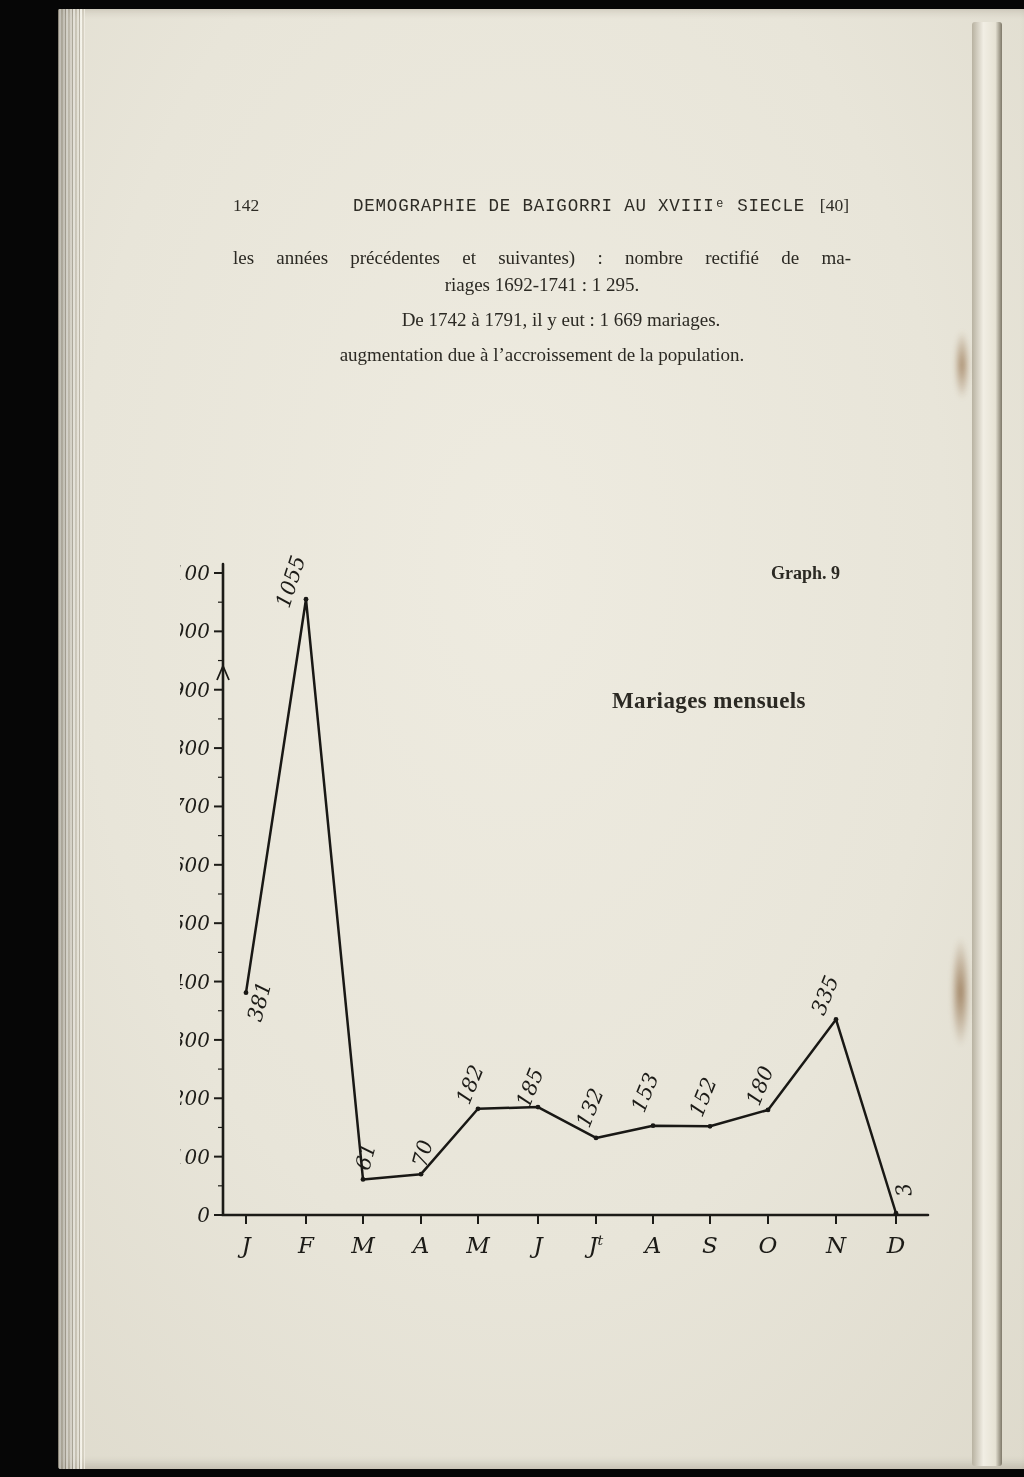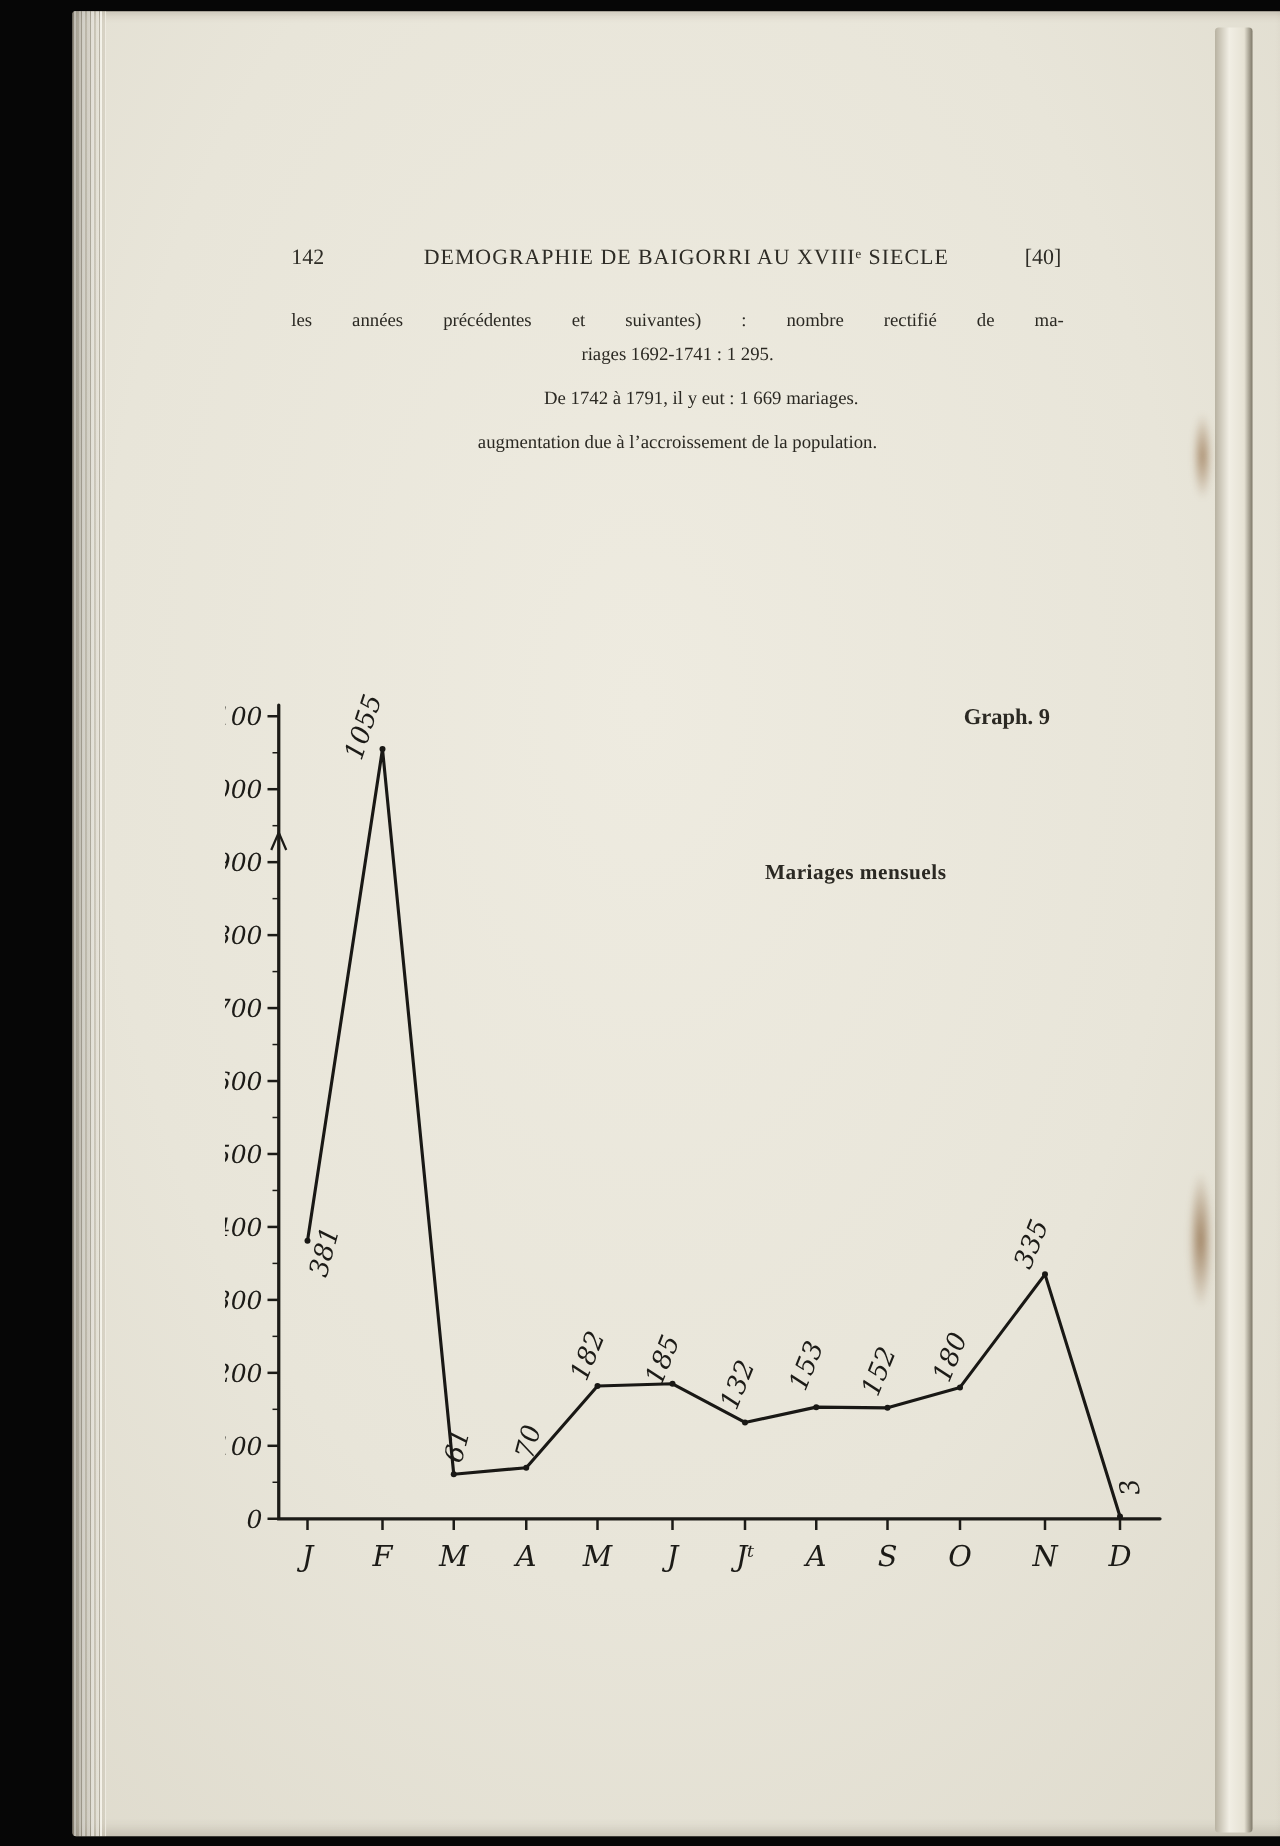"DEMOGRAPHIE DE BAIGORRI AU XVIIIᵉ" .htitle { font-family: none -> Liberation Mono, monospace; text-align: center -> right }
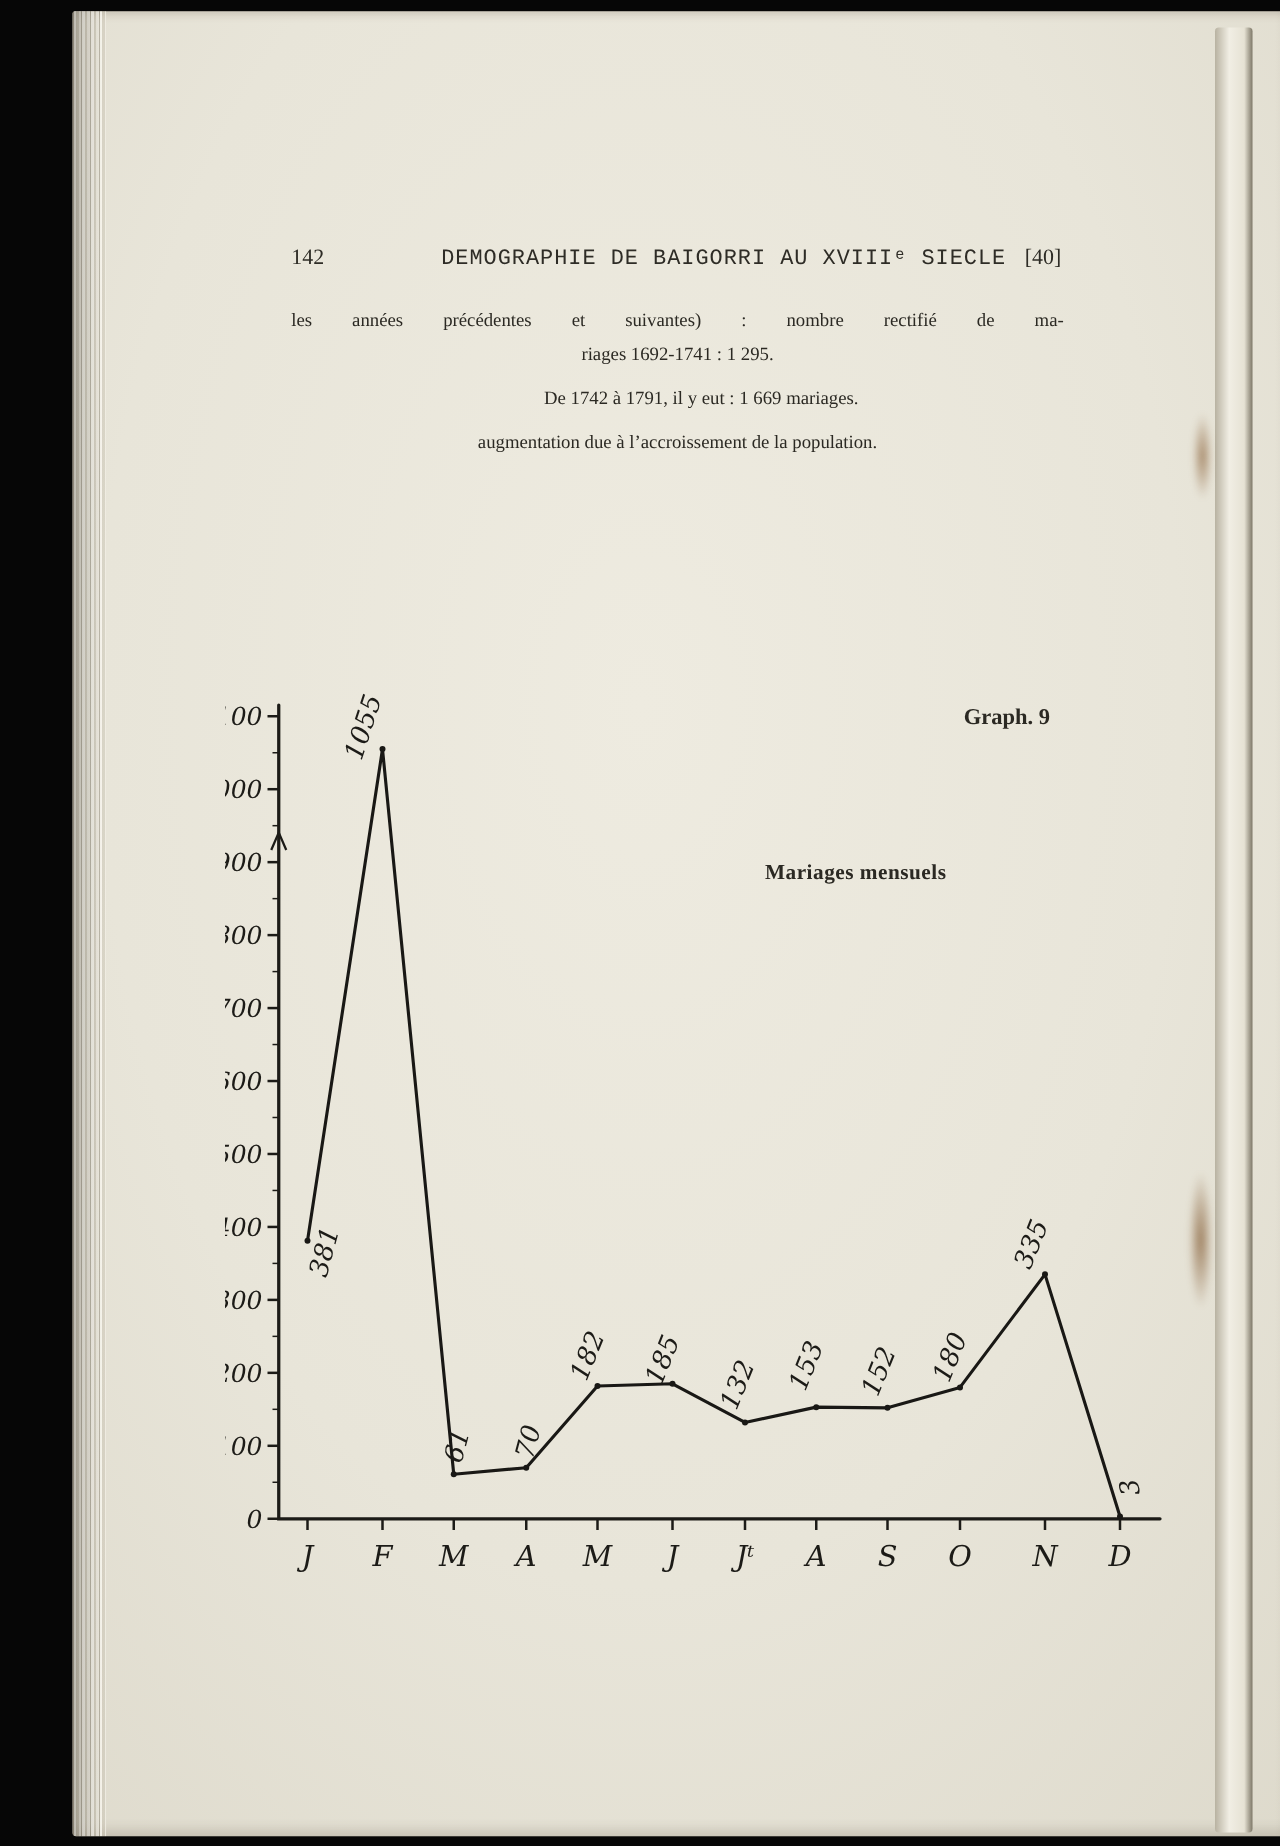"les années précédentes et suivantes)" .body-text { font-size: 15px -> 19px }
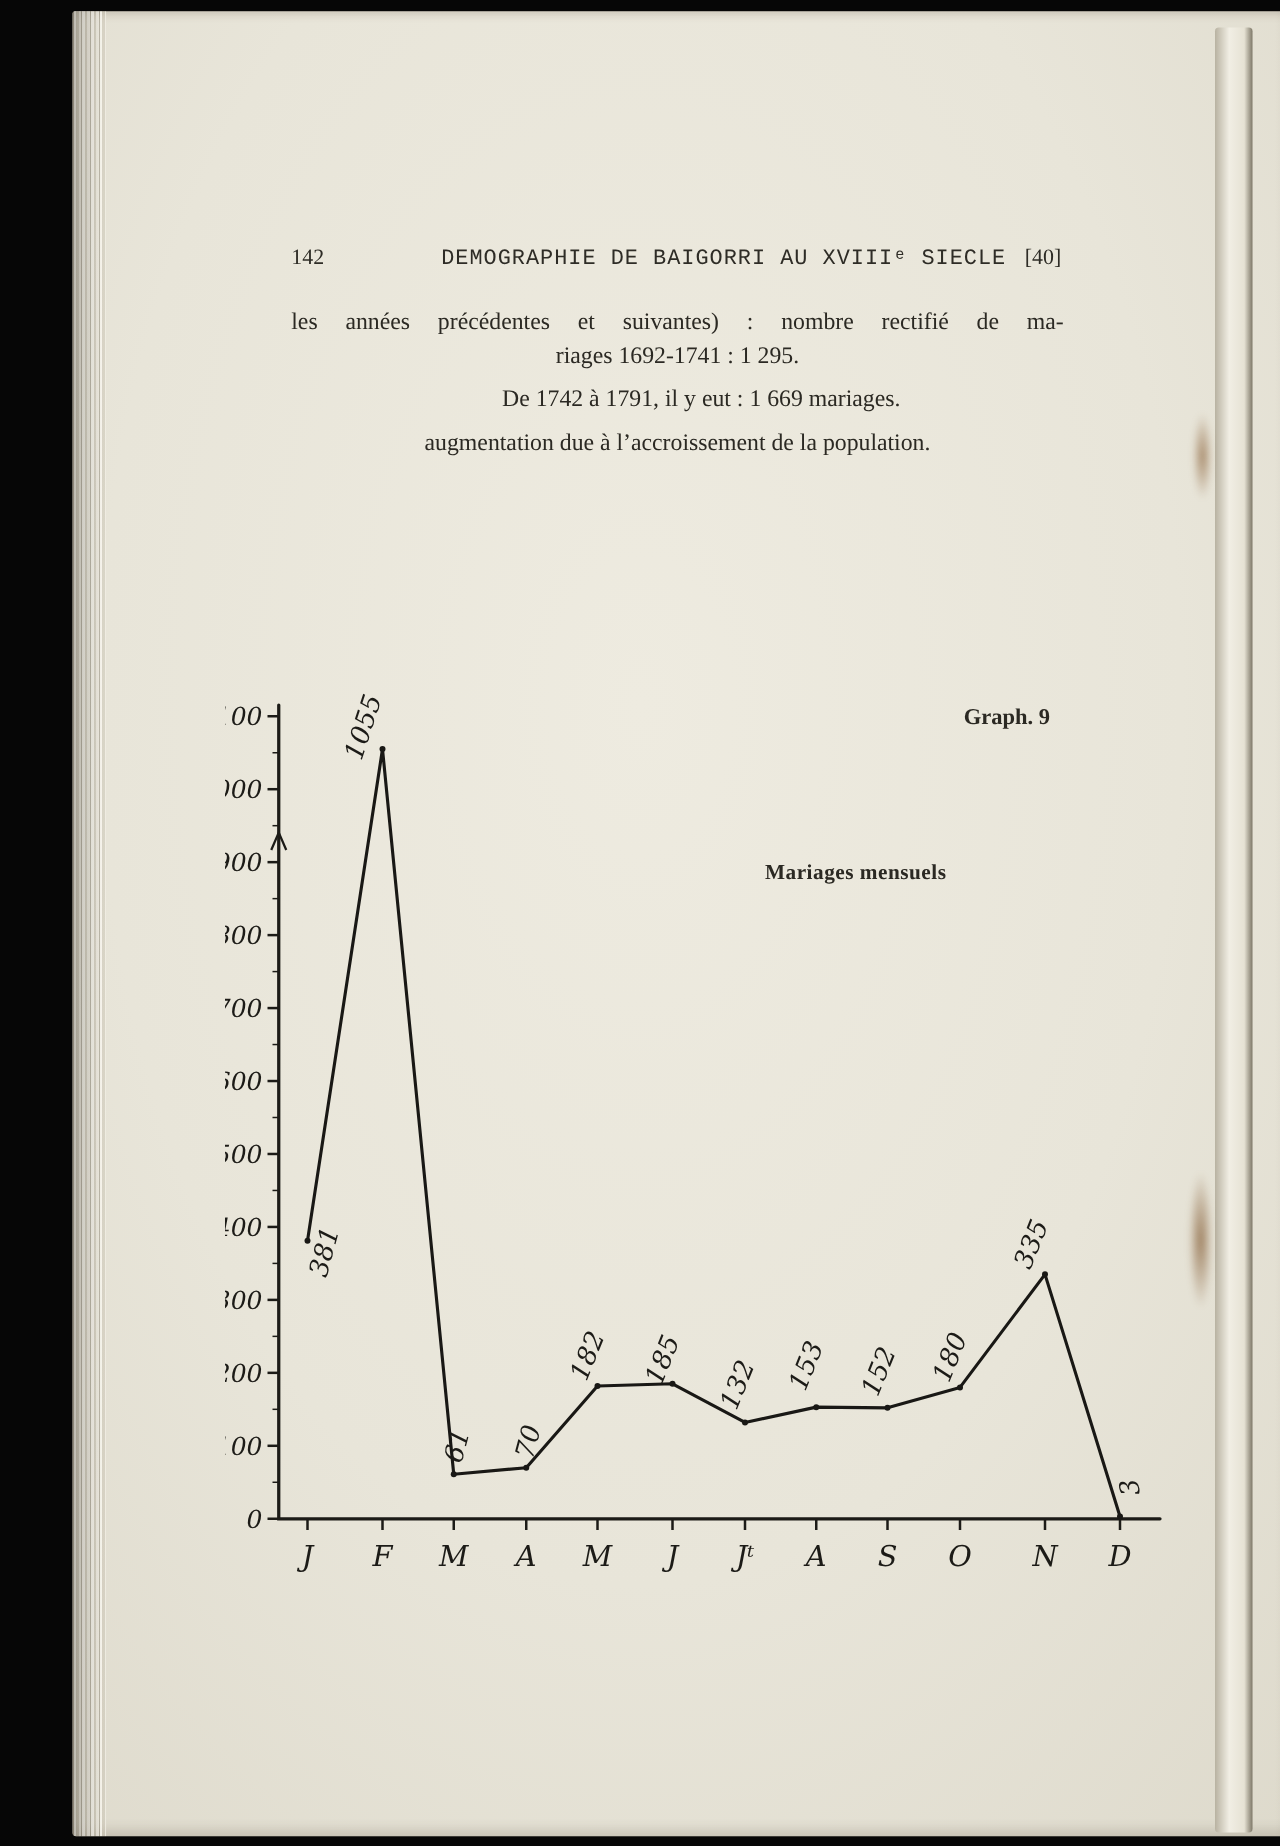"Mariages mensuels" .chart-title { font-size: 17px -> 23px }
